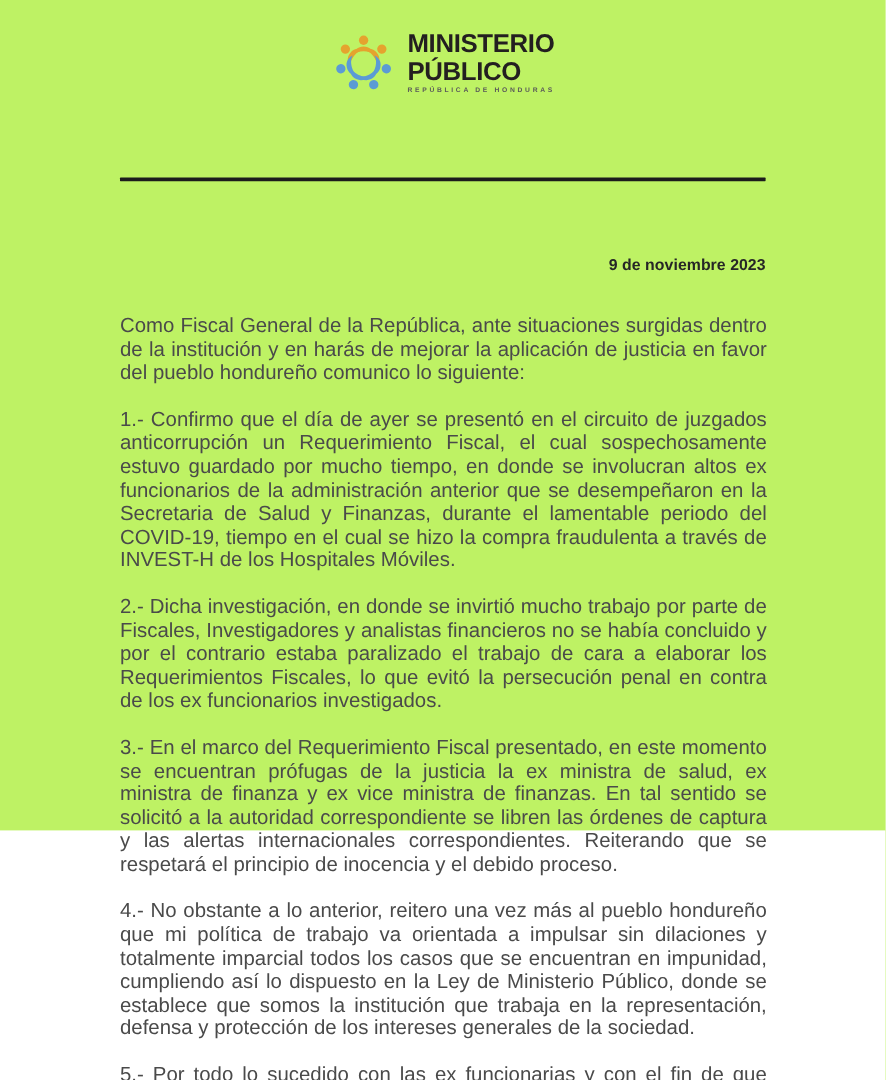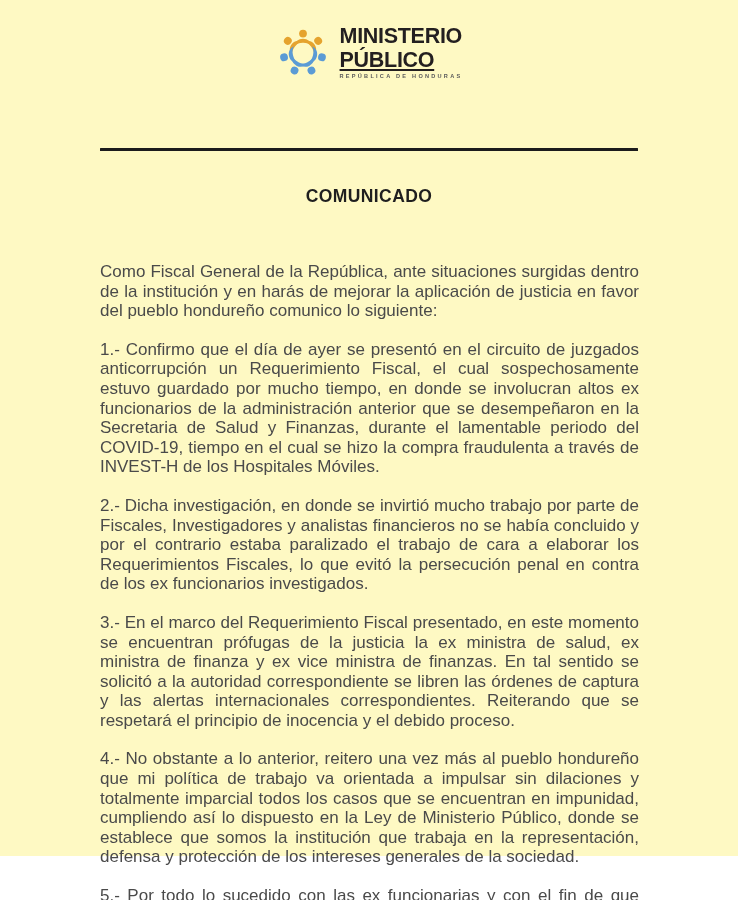"MINISTERIO" .page { background: #fef9c3 -> #bef264; height: 856px -> 692px }
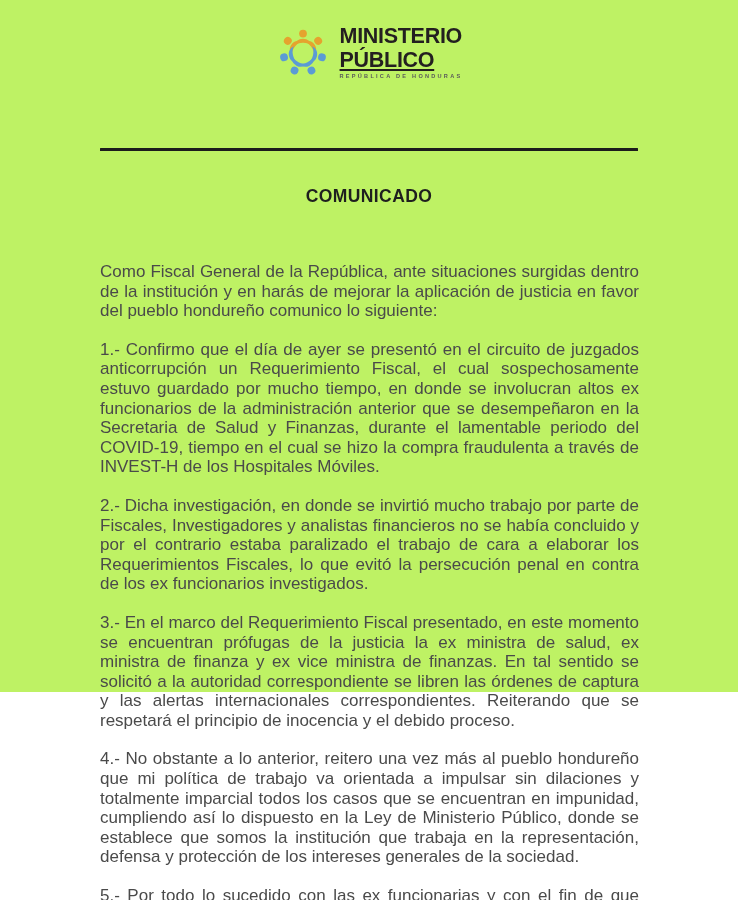"PÚBLICO" .logo-line2 { text-decoration: underline -> none }
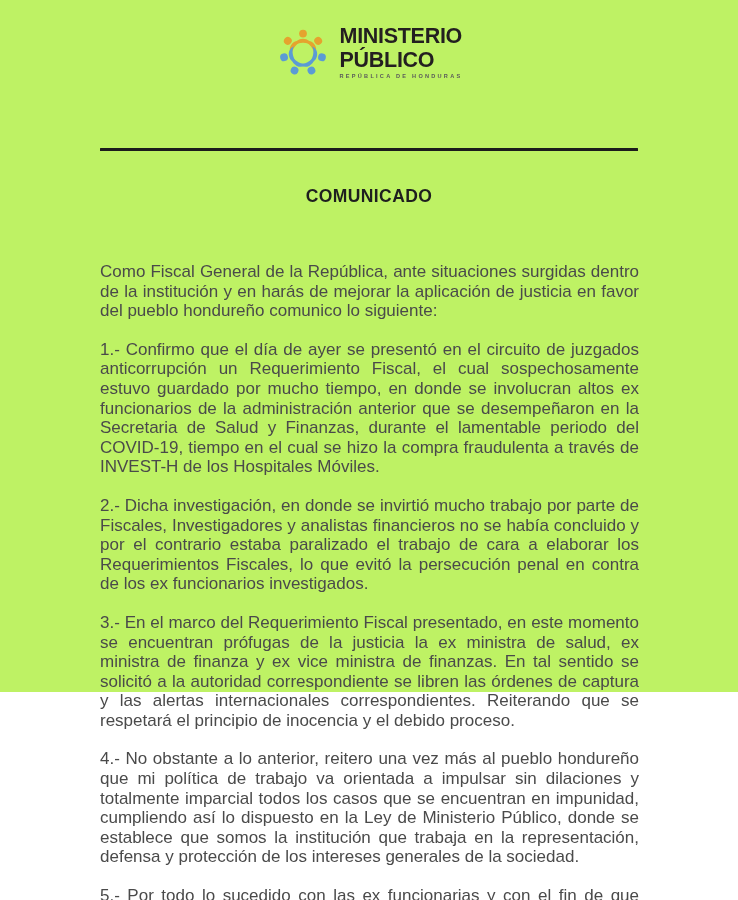"COMUNICADO" div.doc-title { html: <div>COMUNICADO</div> -> none }
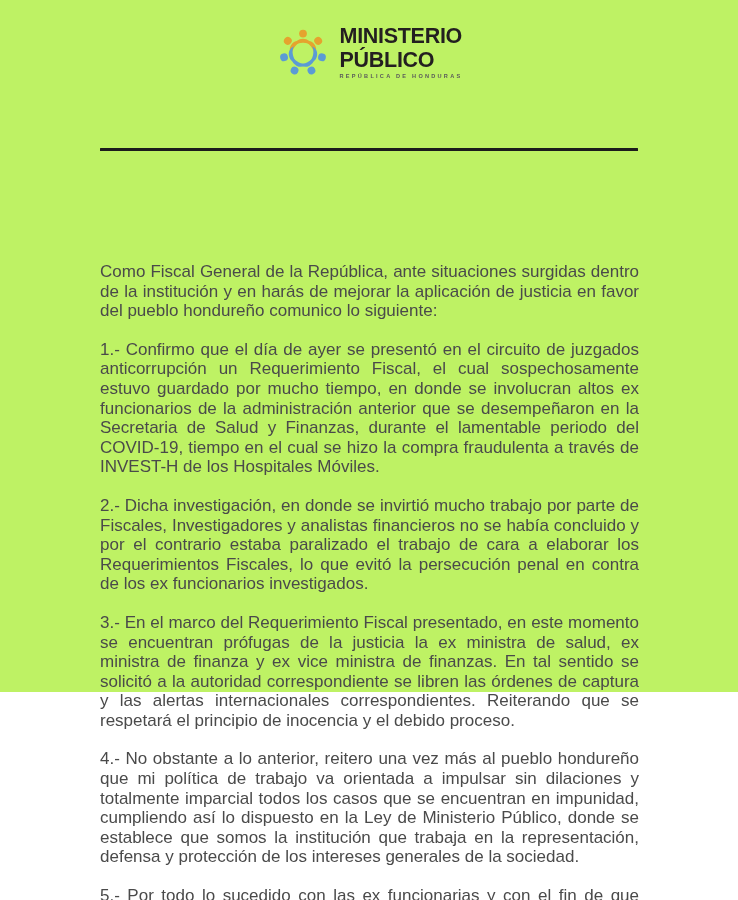"9 de noviembre 2023" div.doc-date { html: none -> <div>9 de noviembre 2023</div> }
